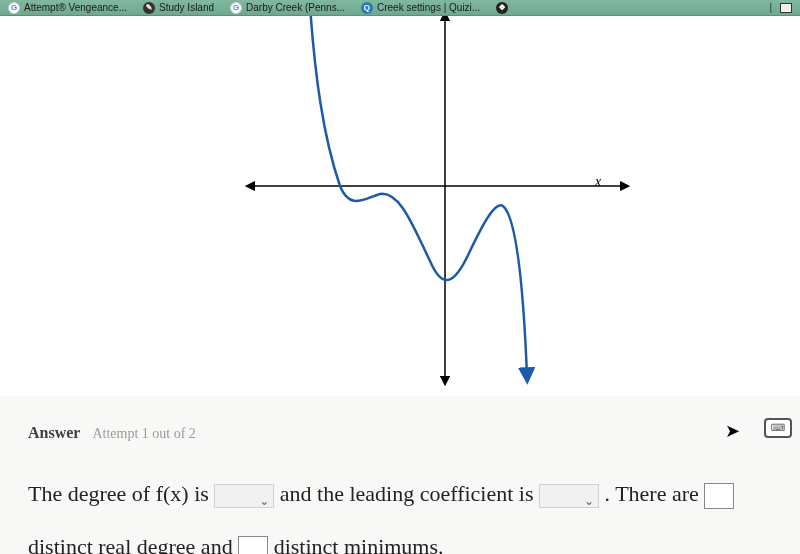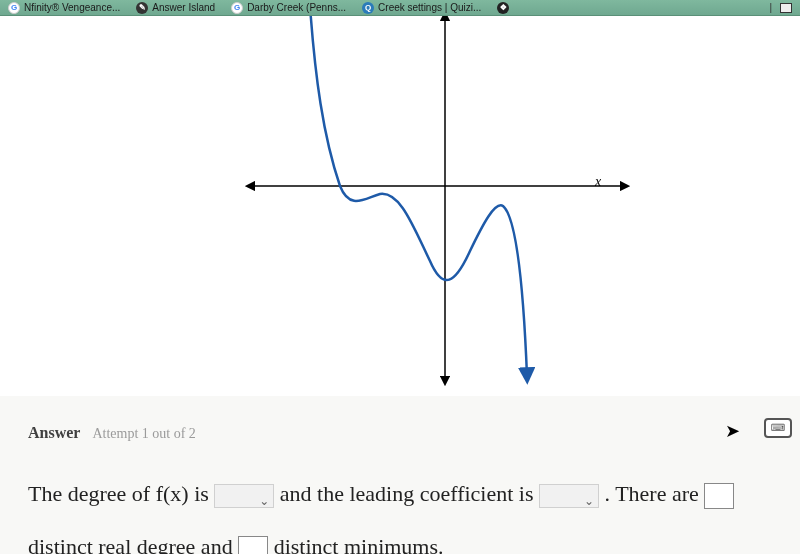"Nfinity® Vengeance..." span { text: Nfinity -> Attempt }
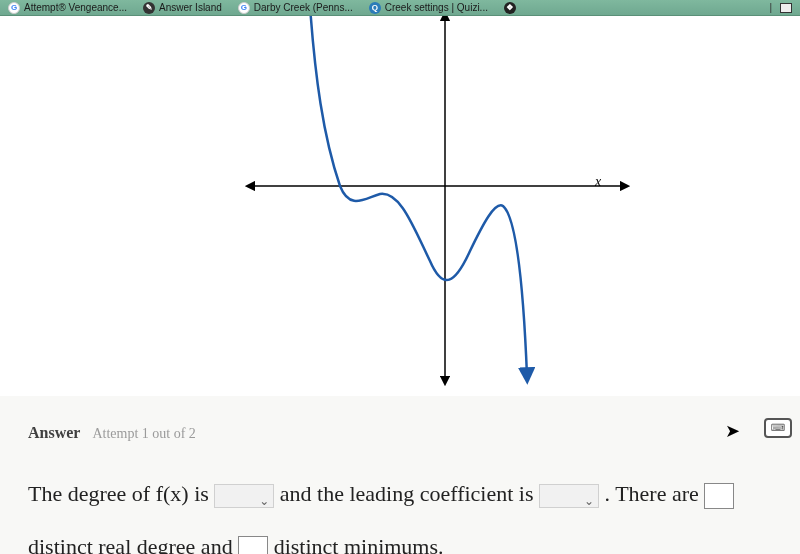"Answer Island" span { text: Answer -> Study }
